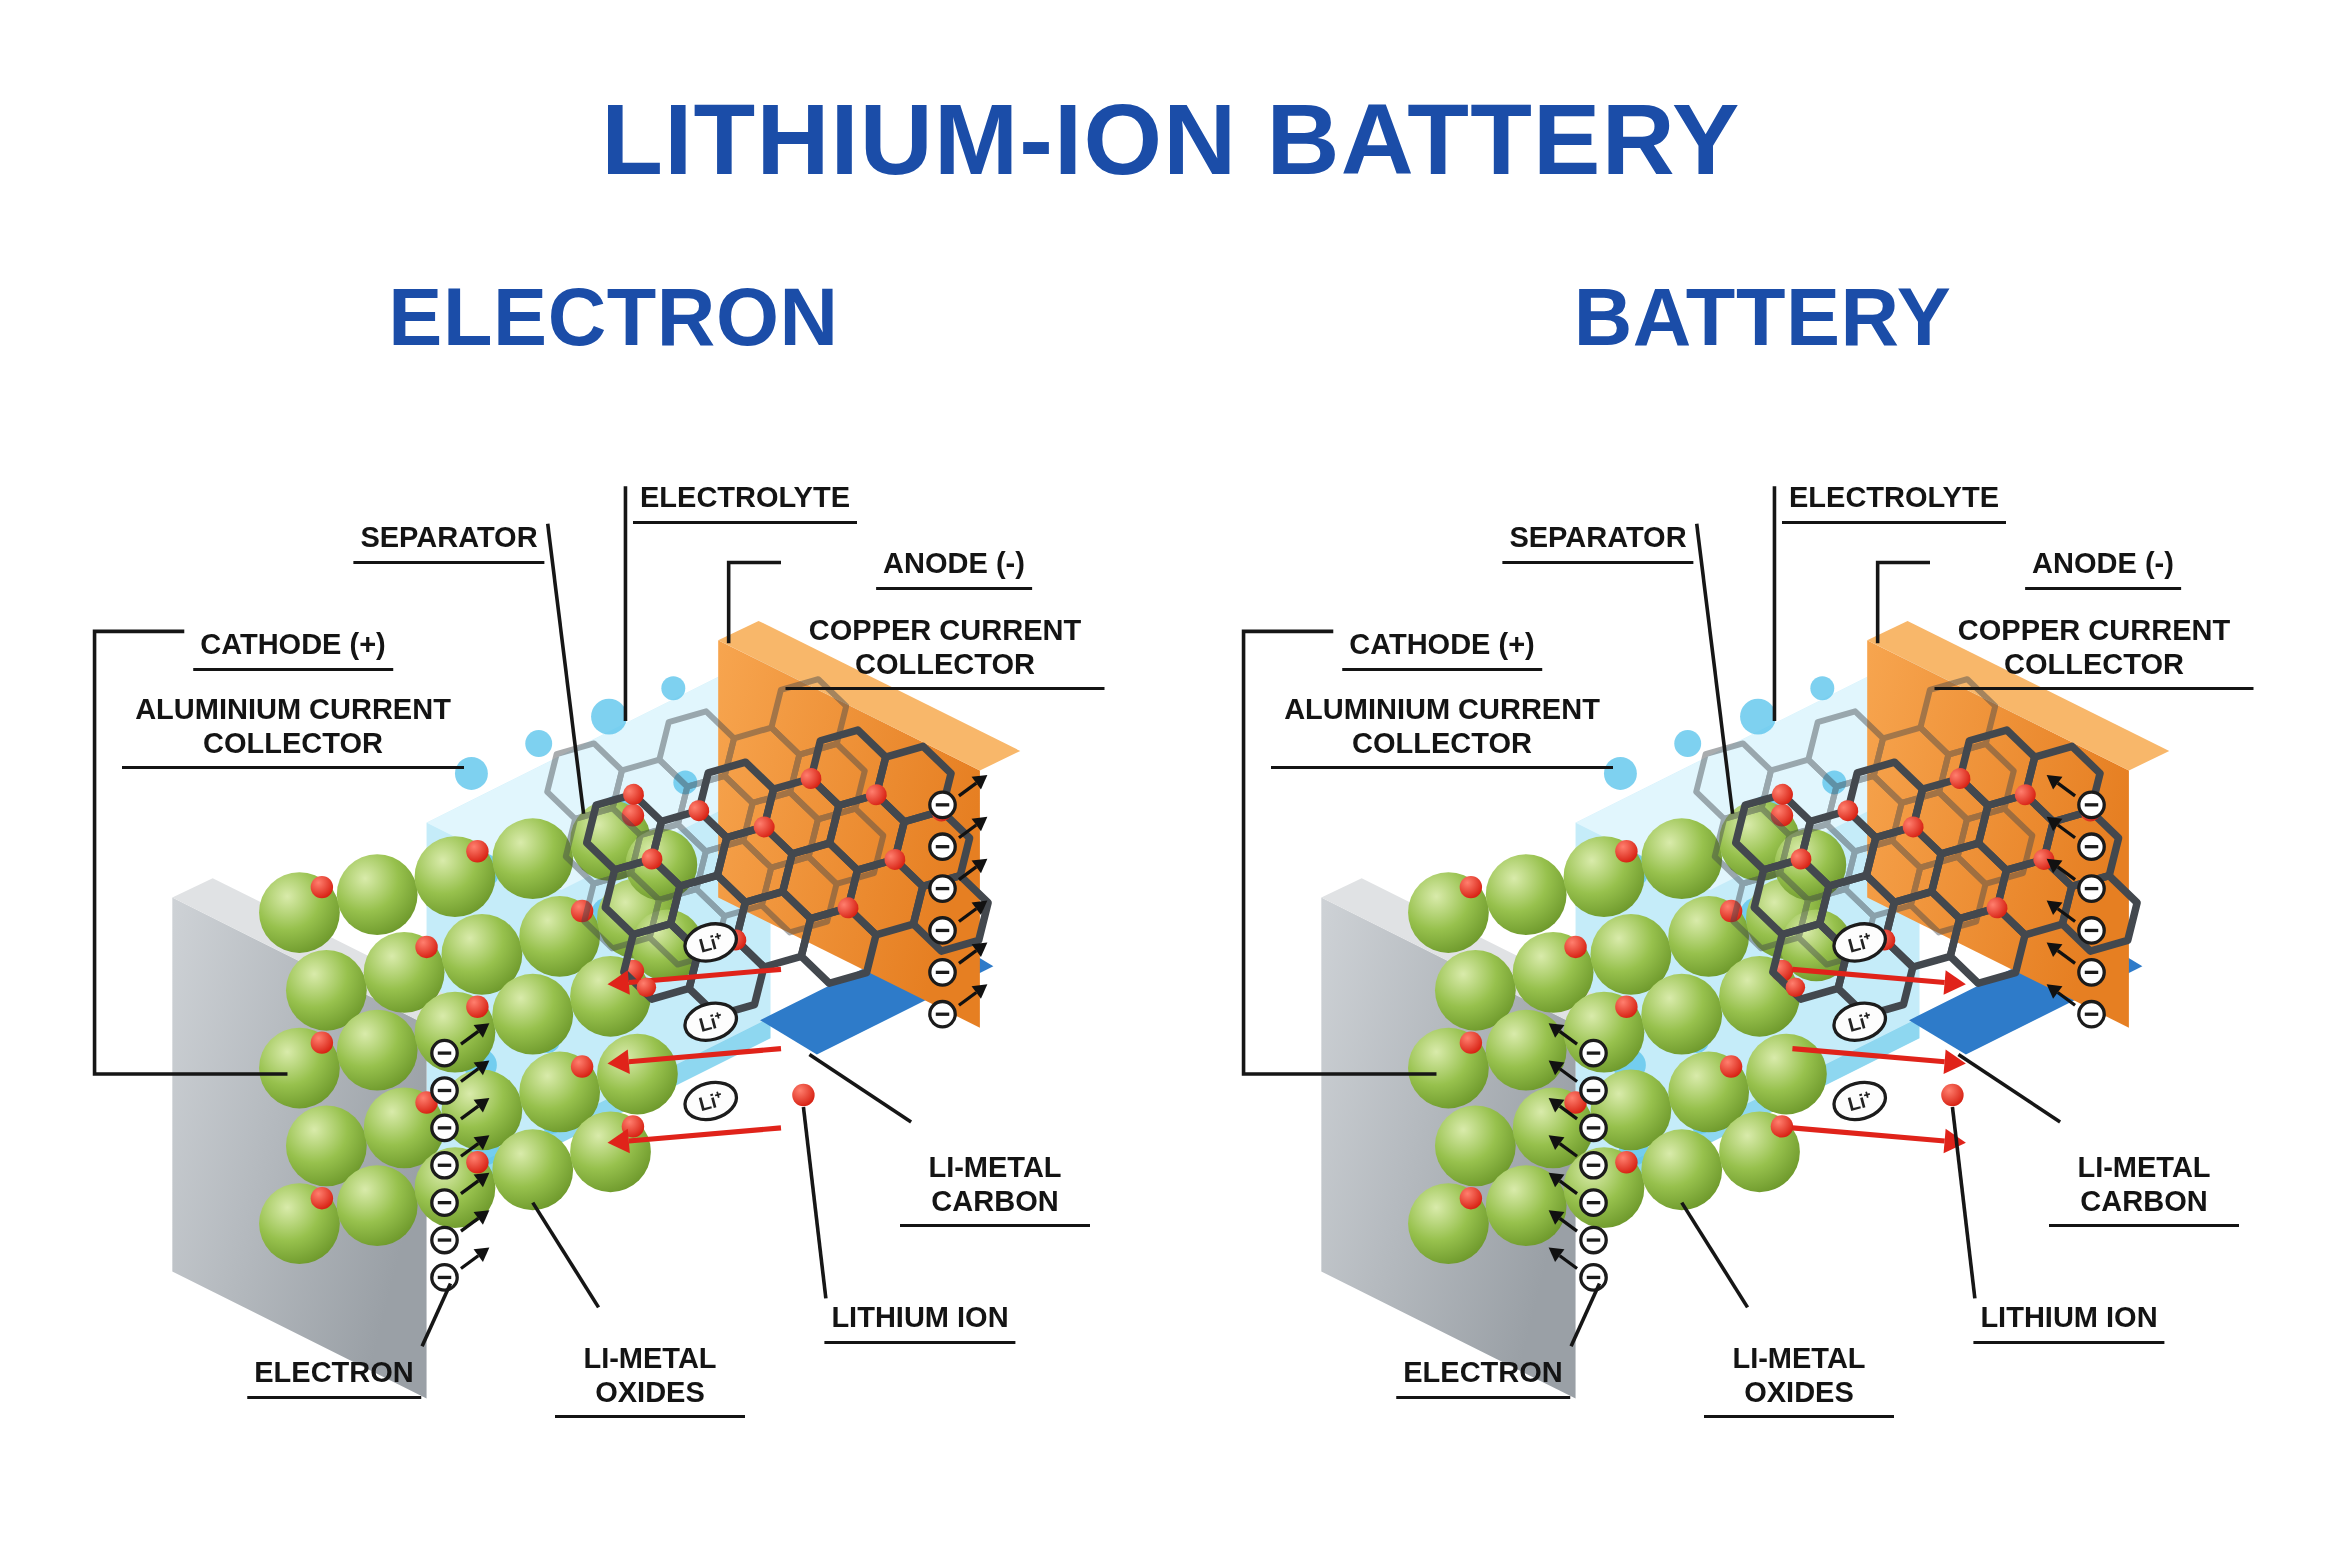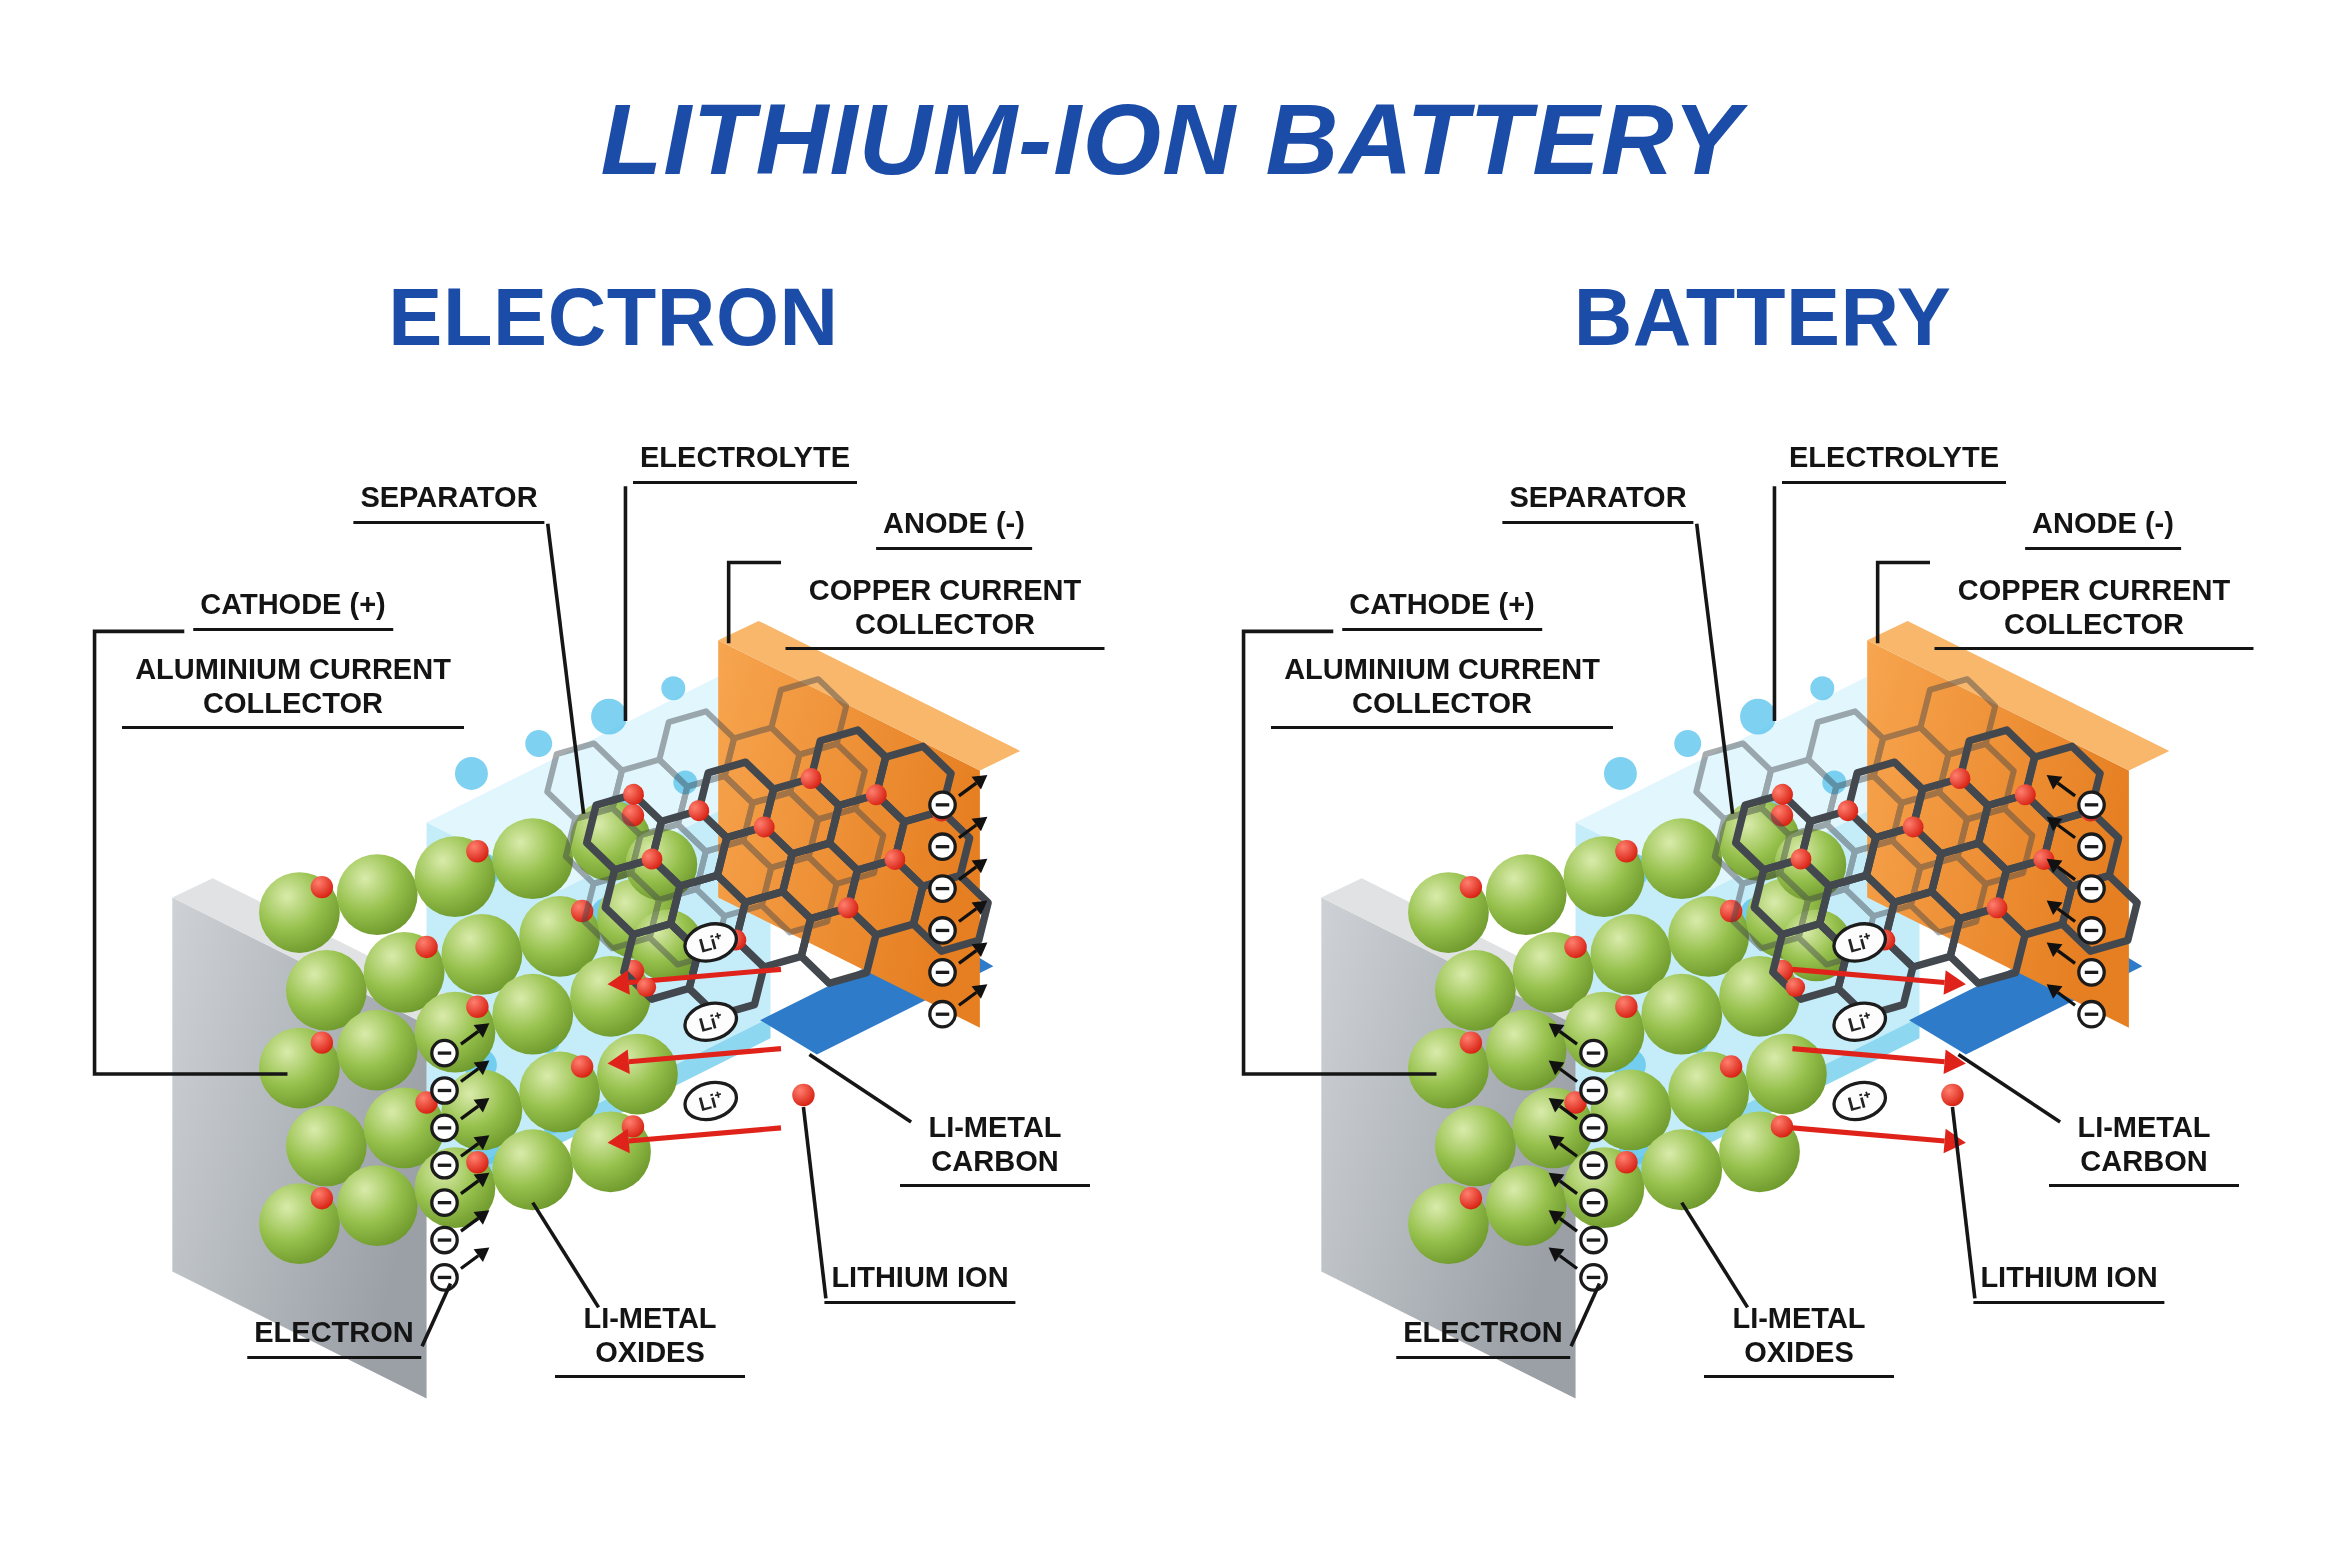"LITHIUM-ION BATTERY" .title { font-style: italic -> none }
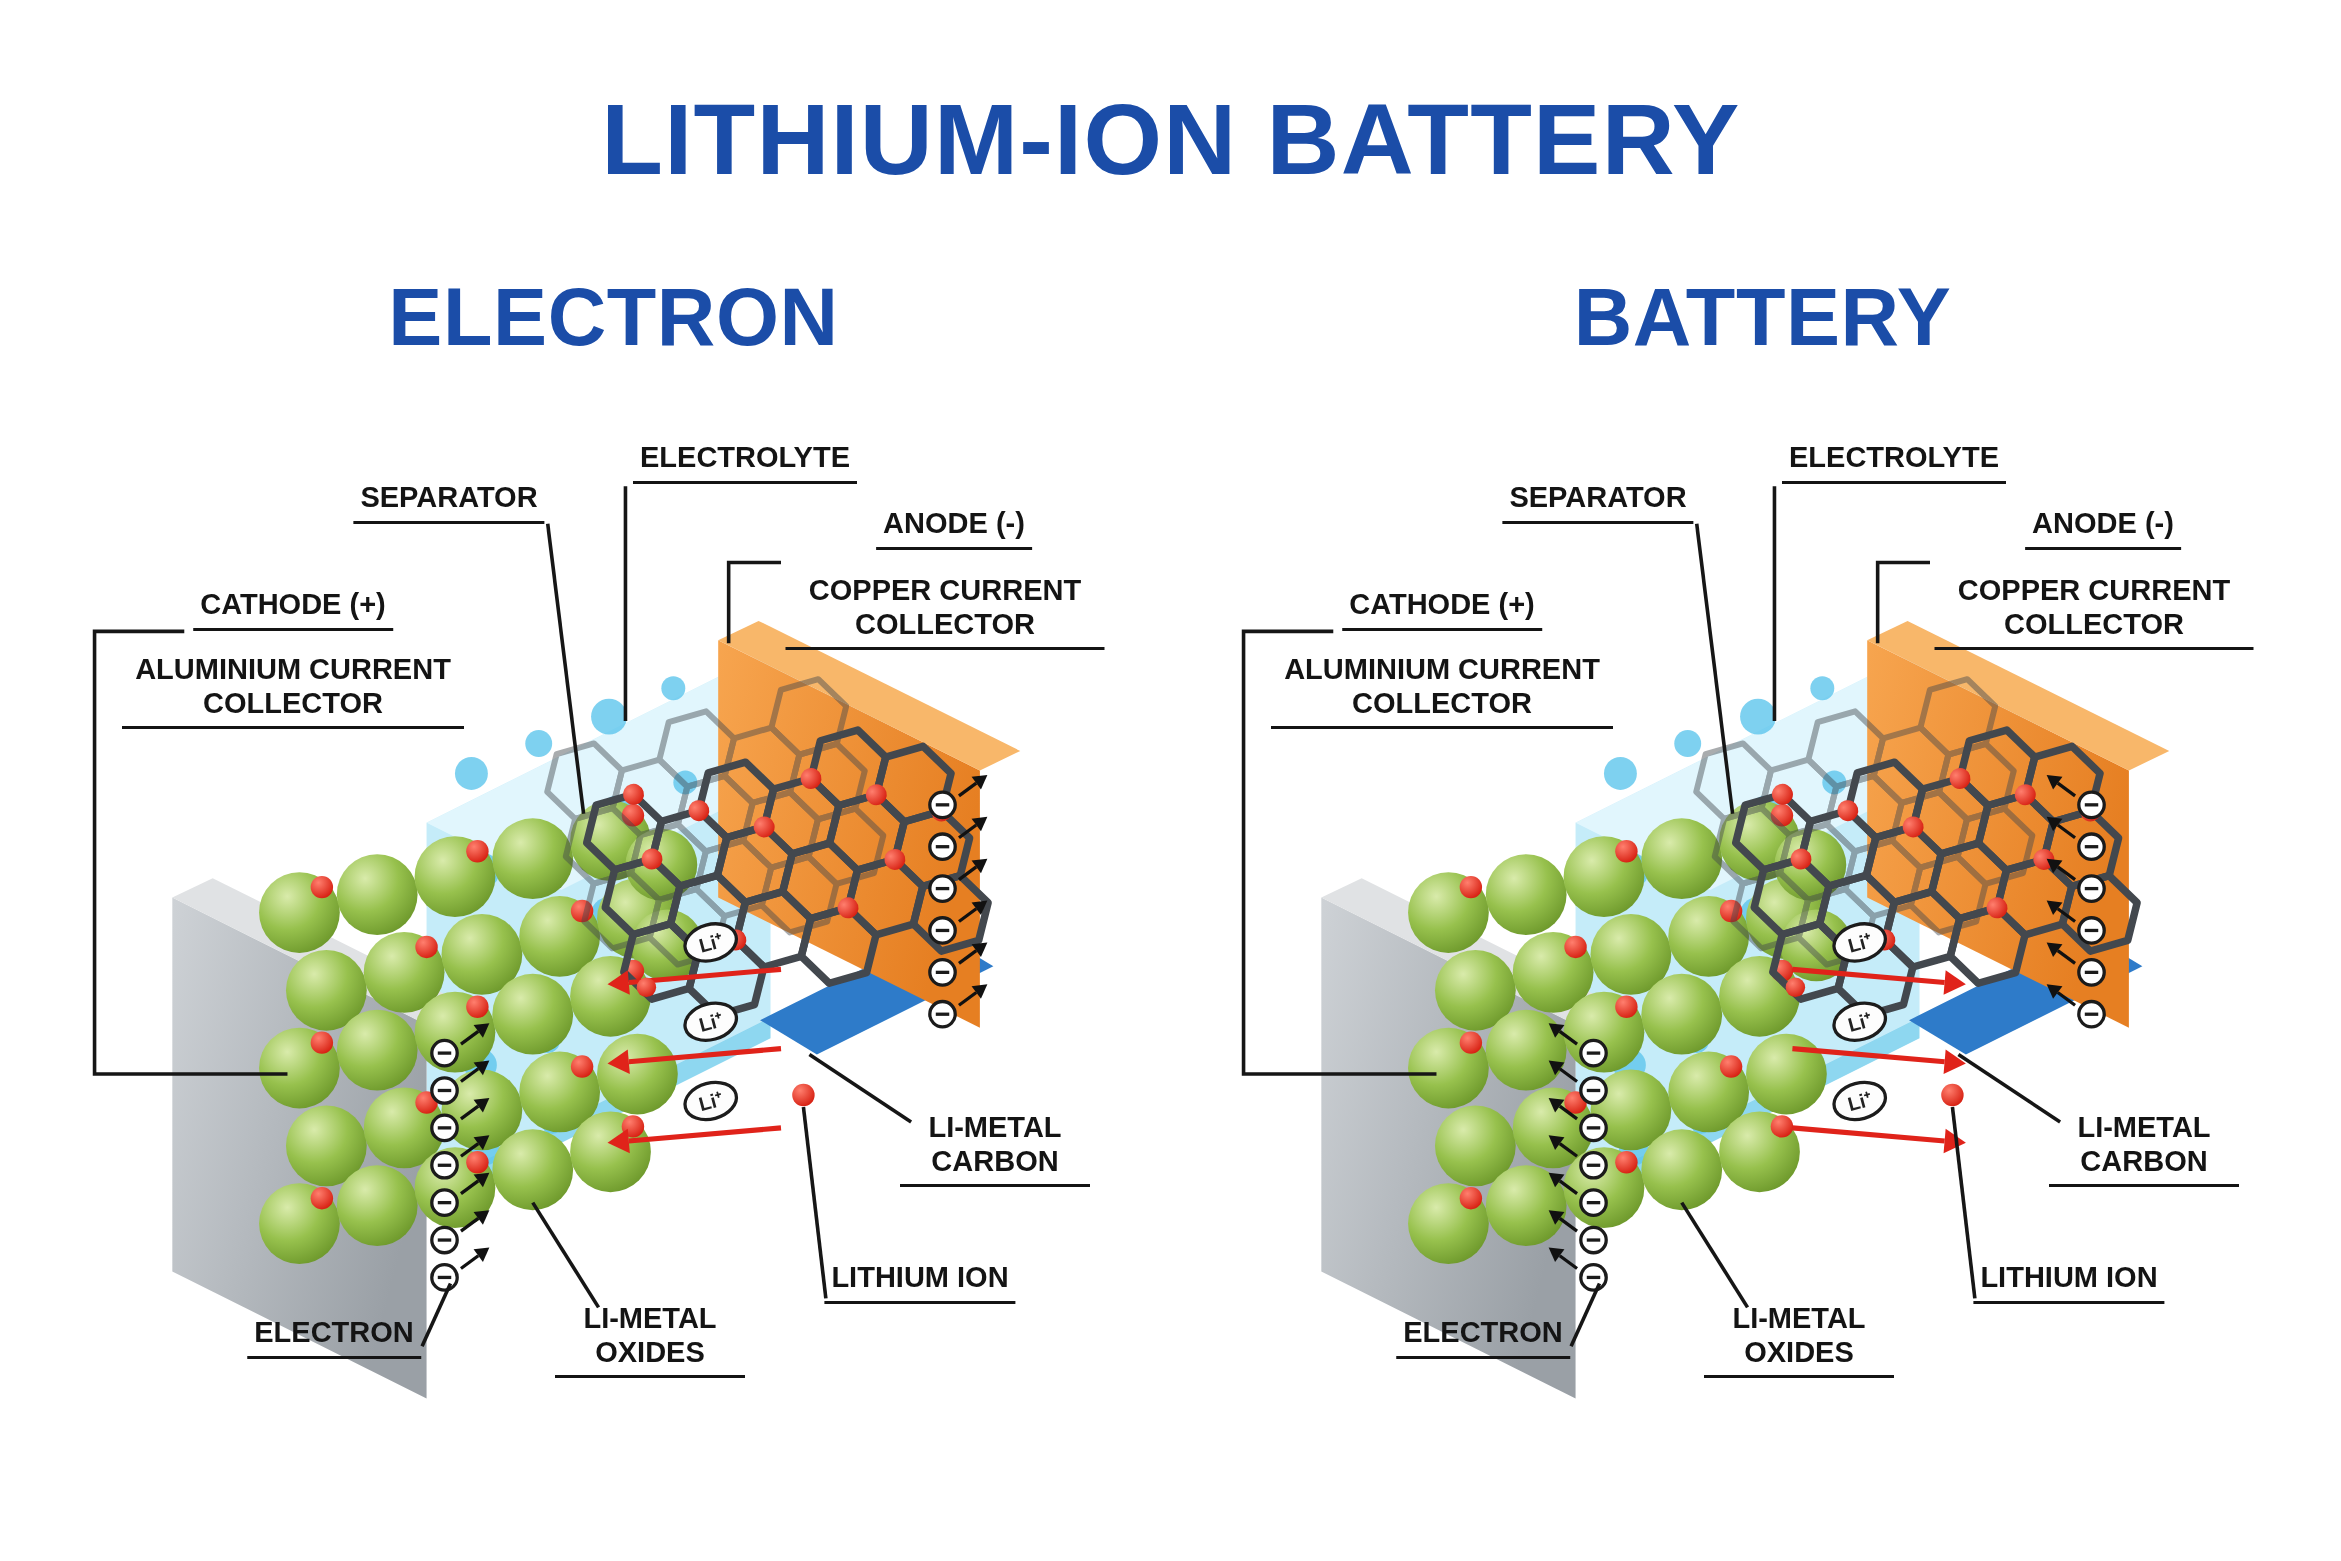"ELECTROLYTE" .lbl { margin-top: none -> 40px }
